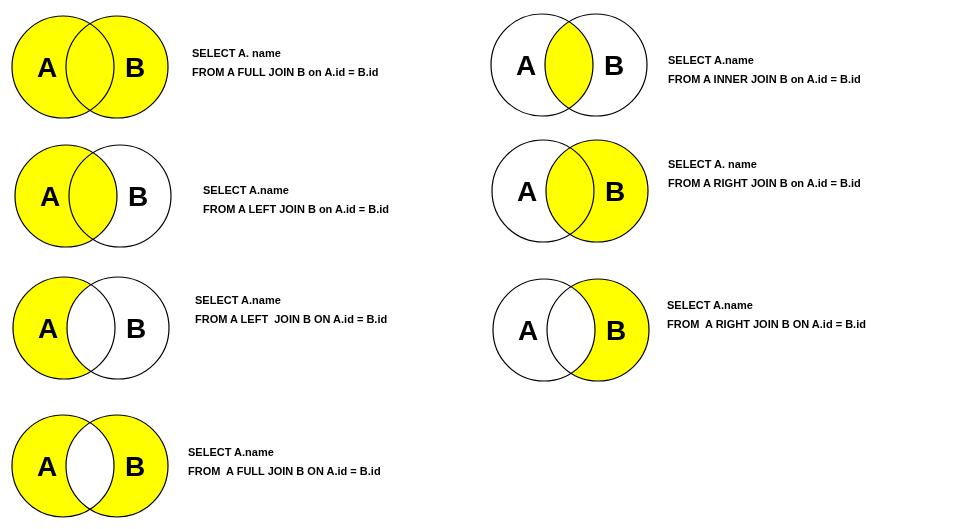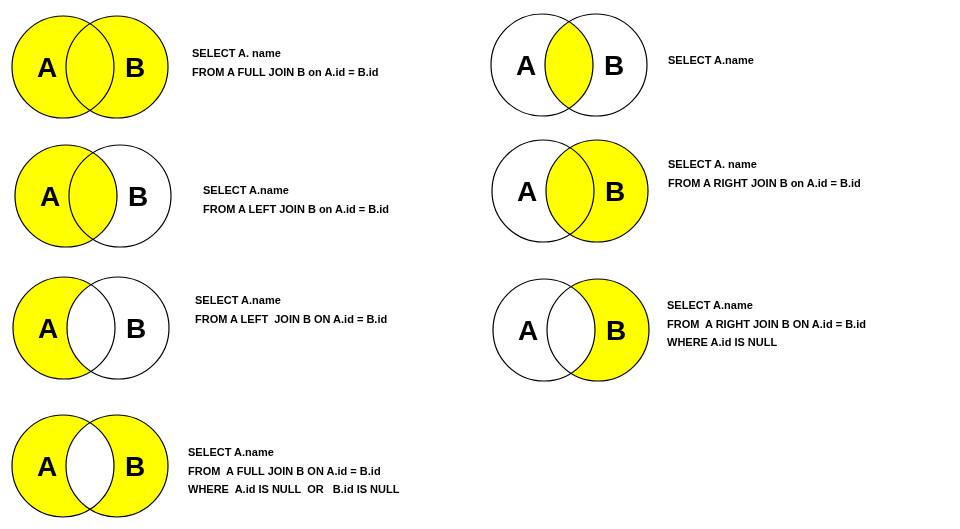"FROM A INNER JOIN B" div { html: none -> <div>FROM A INNER JOIN B on A.id = B.id</div> }
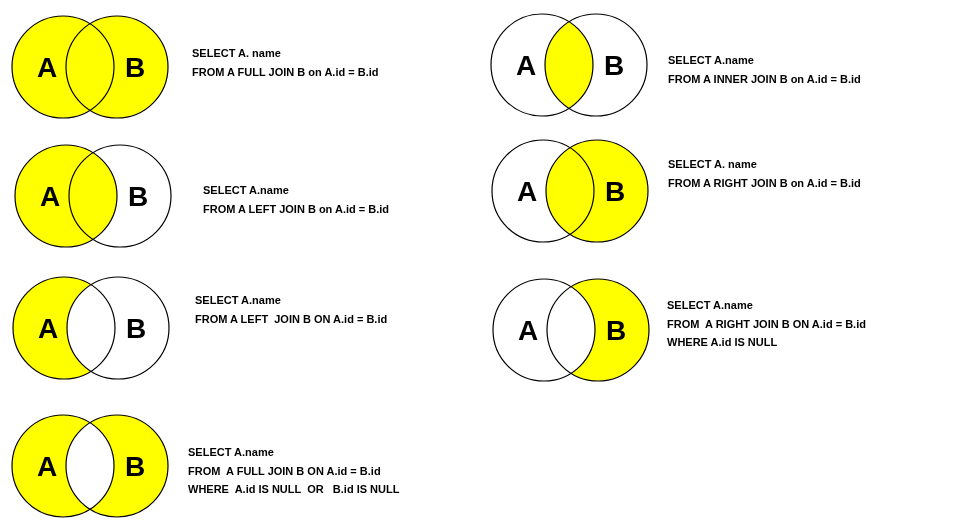"WHERE A.id IS NULL" div { html: <div>WHERE A.id IS NULL</div> -> none }
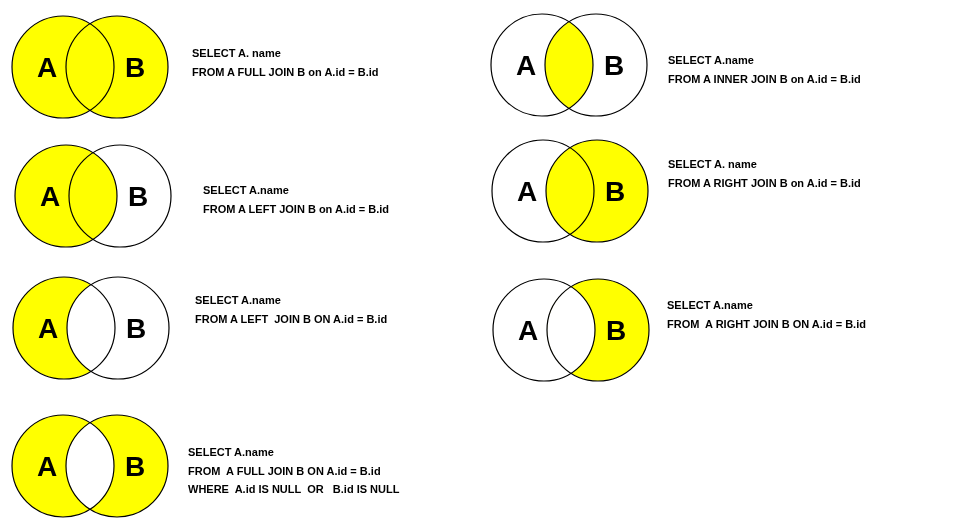"WHERE A.id IS NULL OR" div { html: <div>WHERE A.id IS NULL OR B.id IS NULL</div> -> none }
